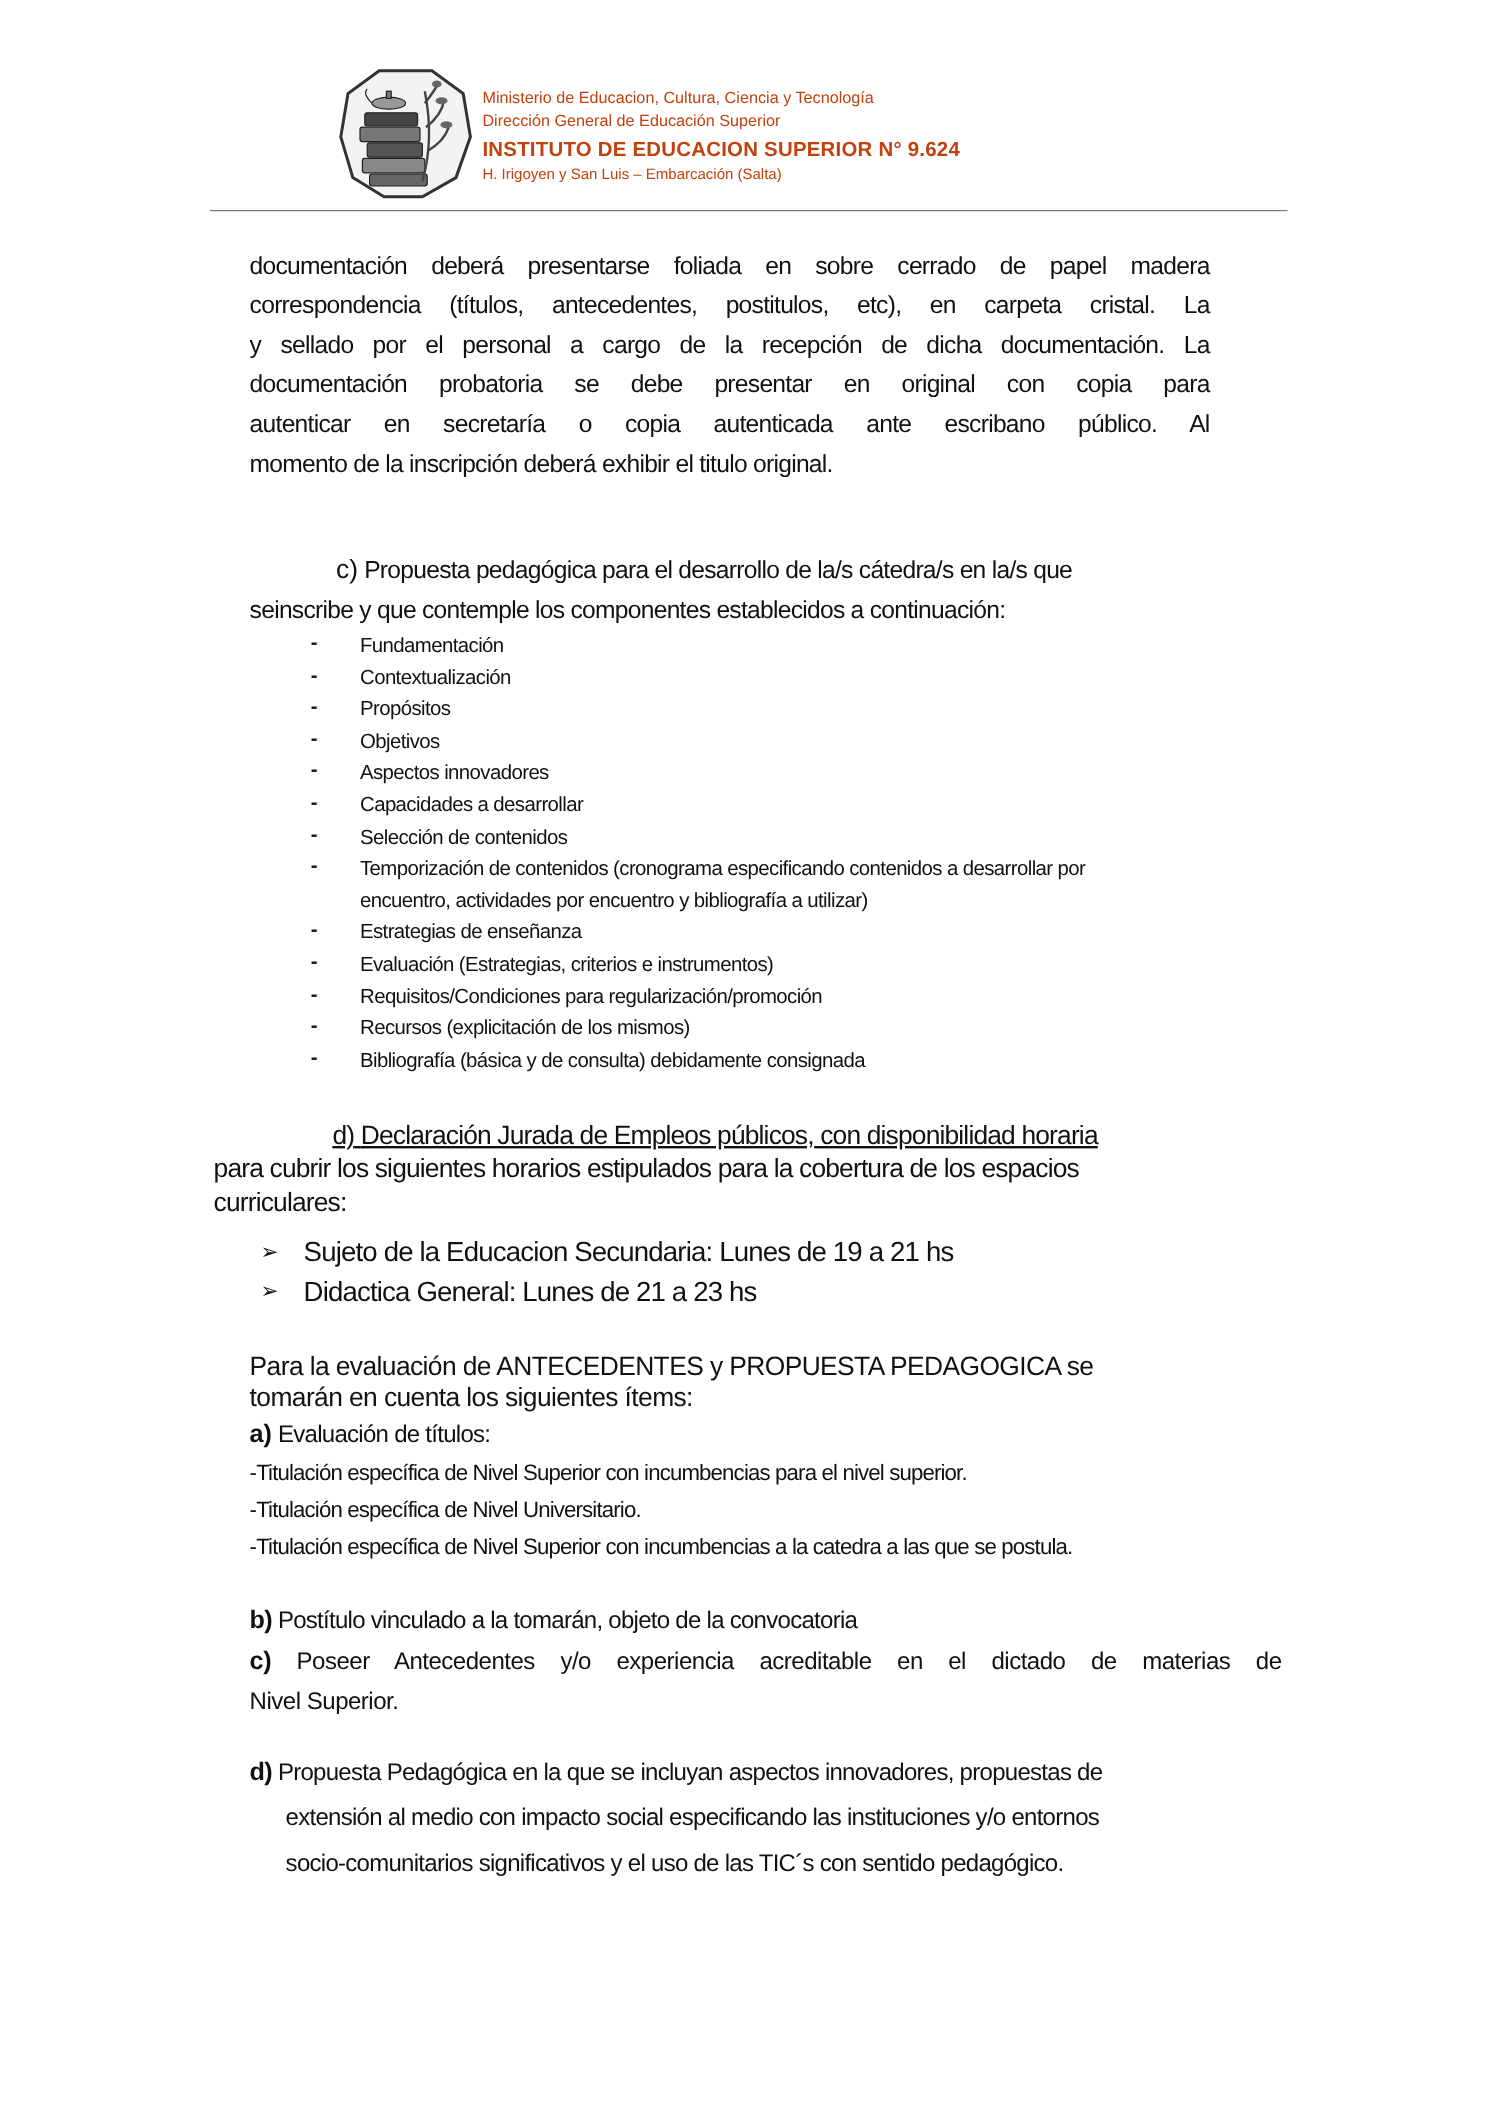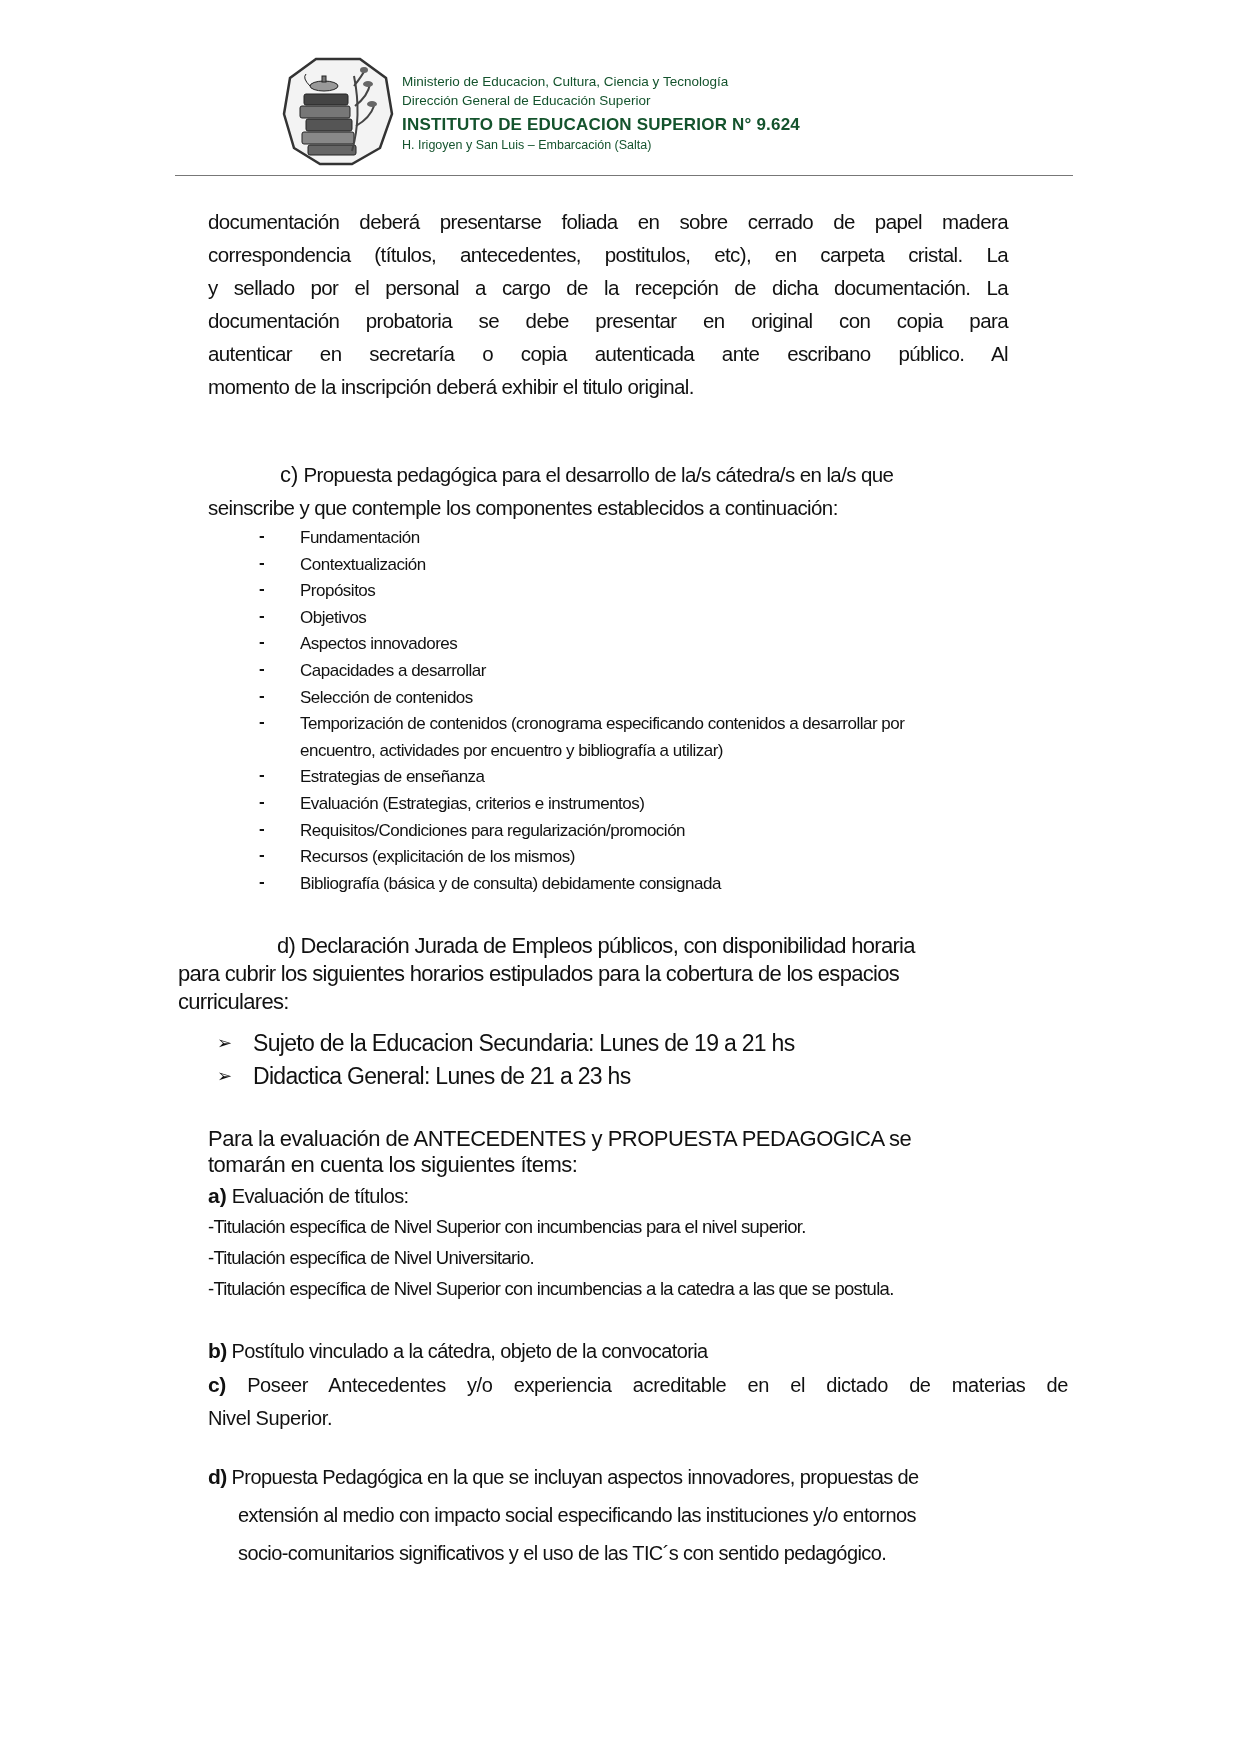"Ministerio de Educacion, Cultura," .hdr { color: #14532d -> #c2410c }
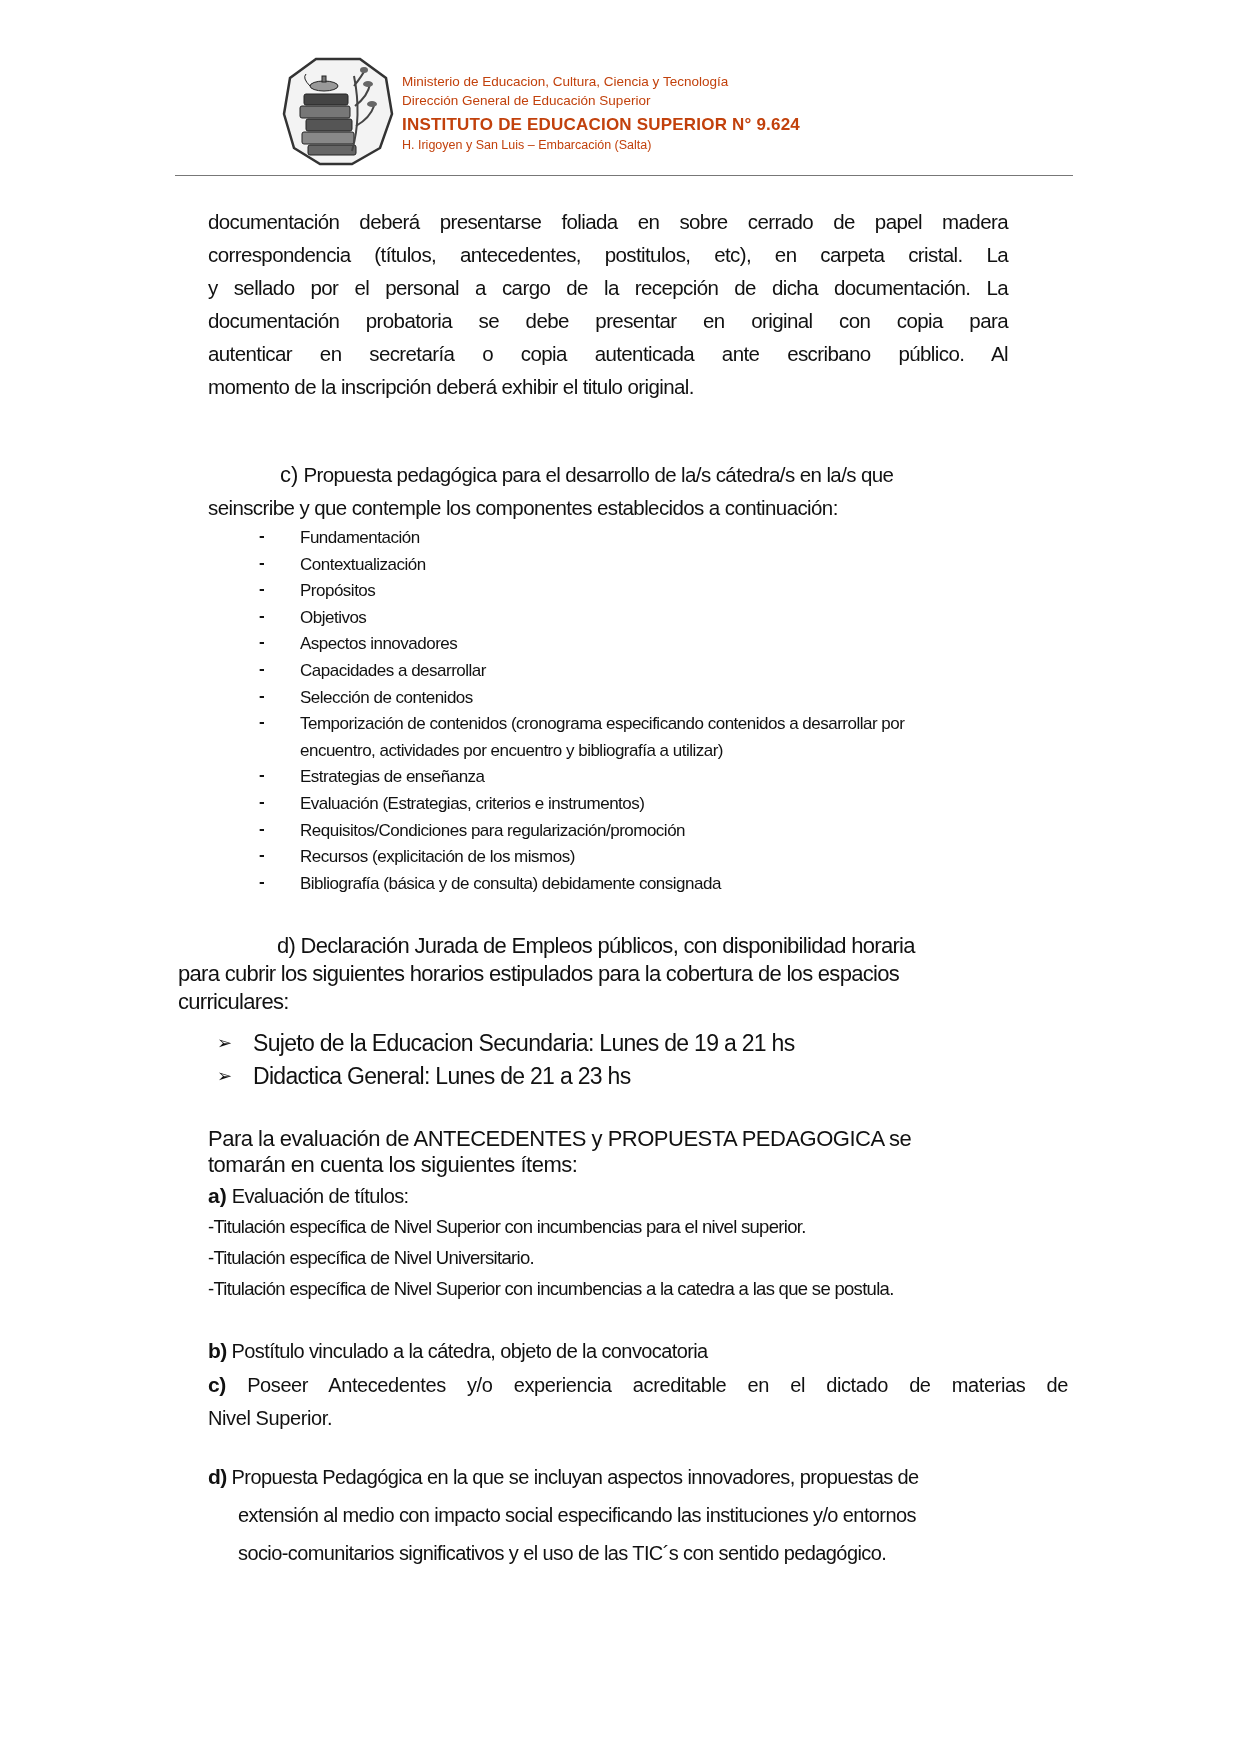"d) Declaración Jurada de Empleos" span.line { text-decoration: none -> underline }
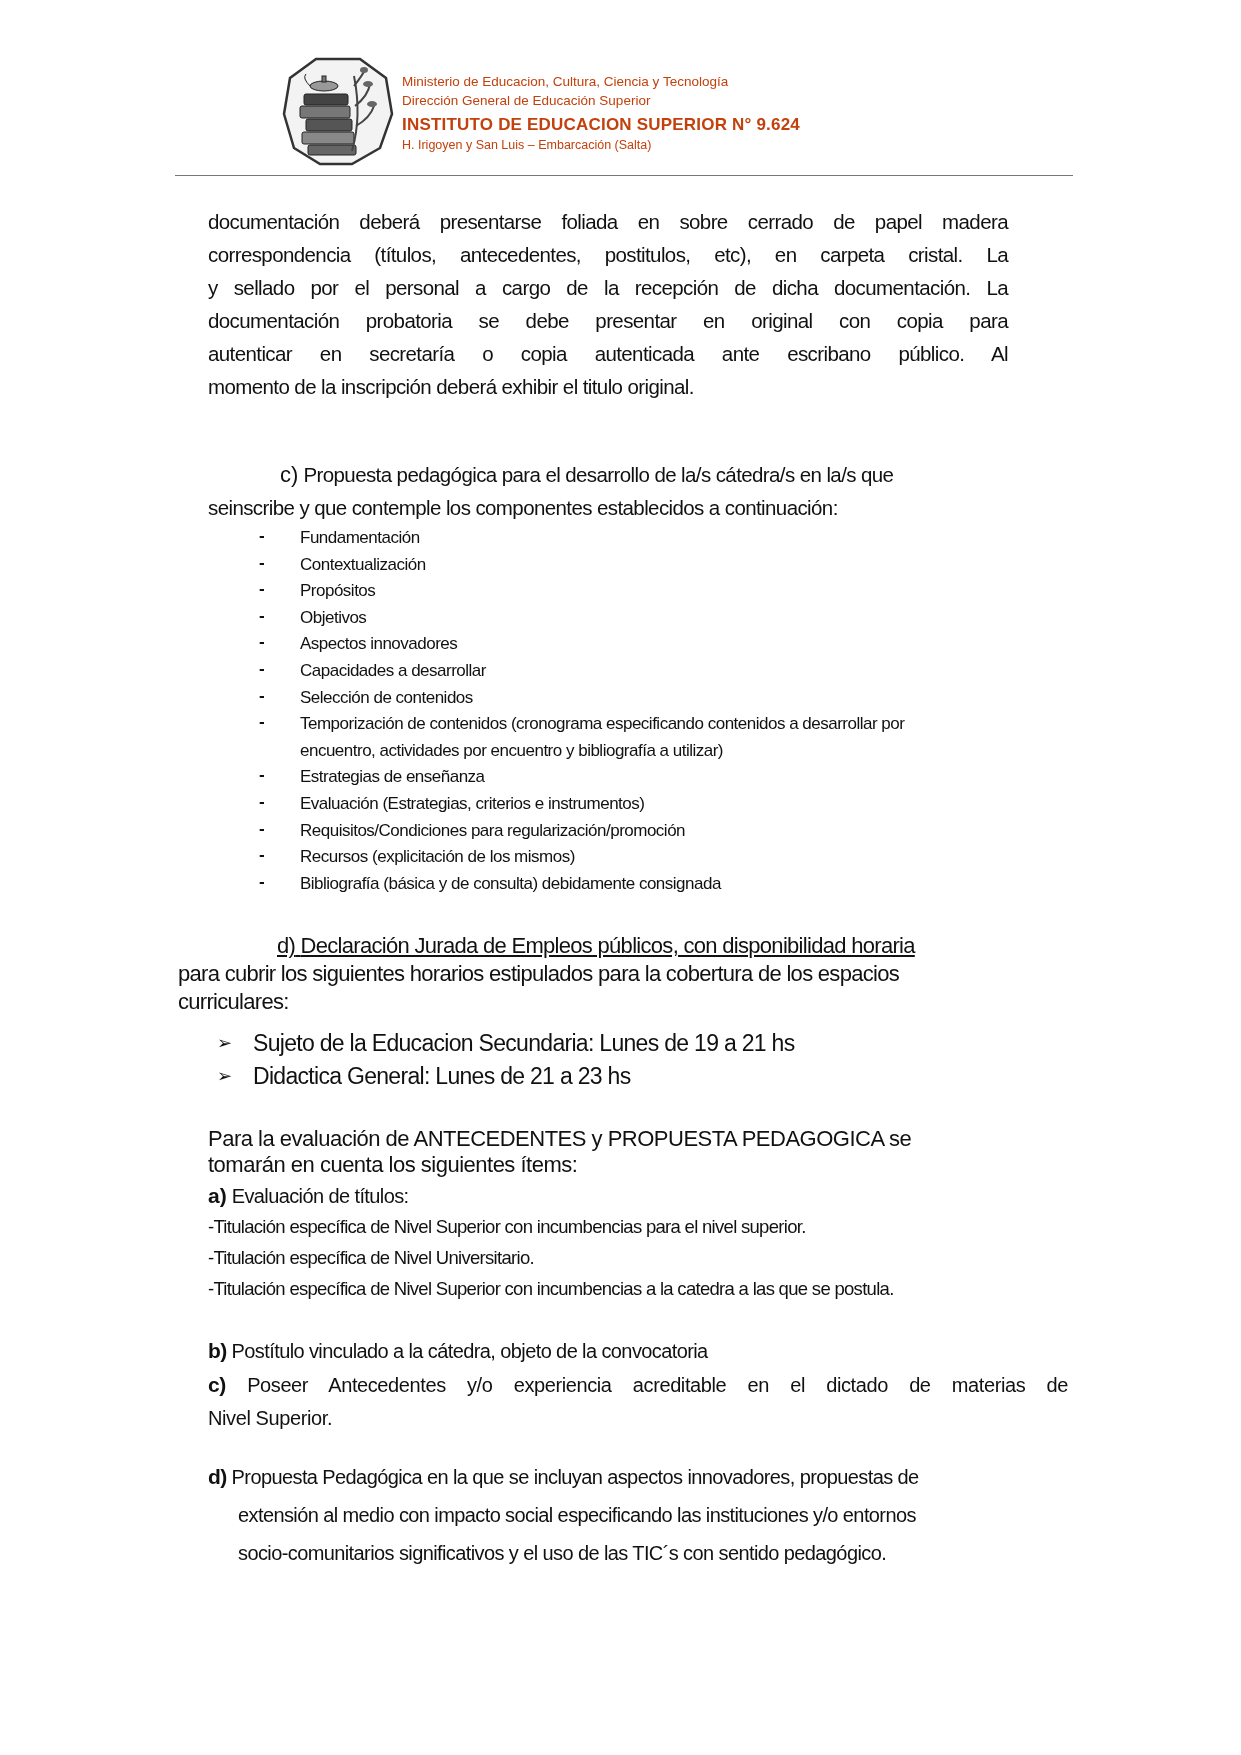"Postítulo vinculado a la cátedra," span { text: cátedra -> tomarán }
